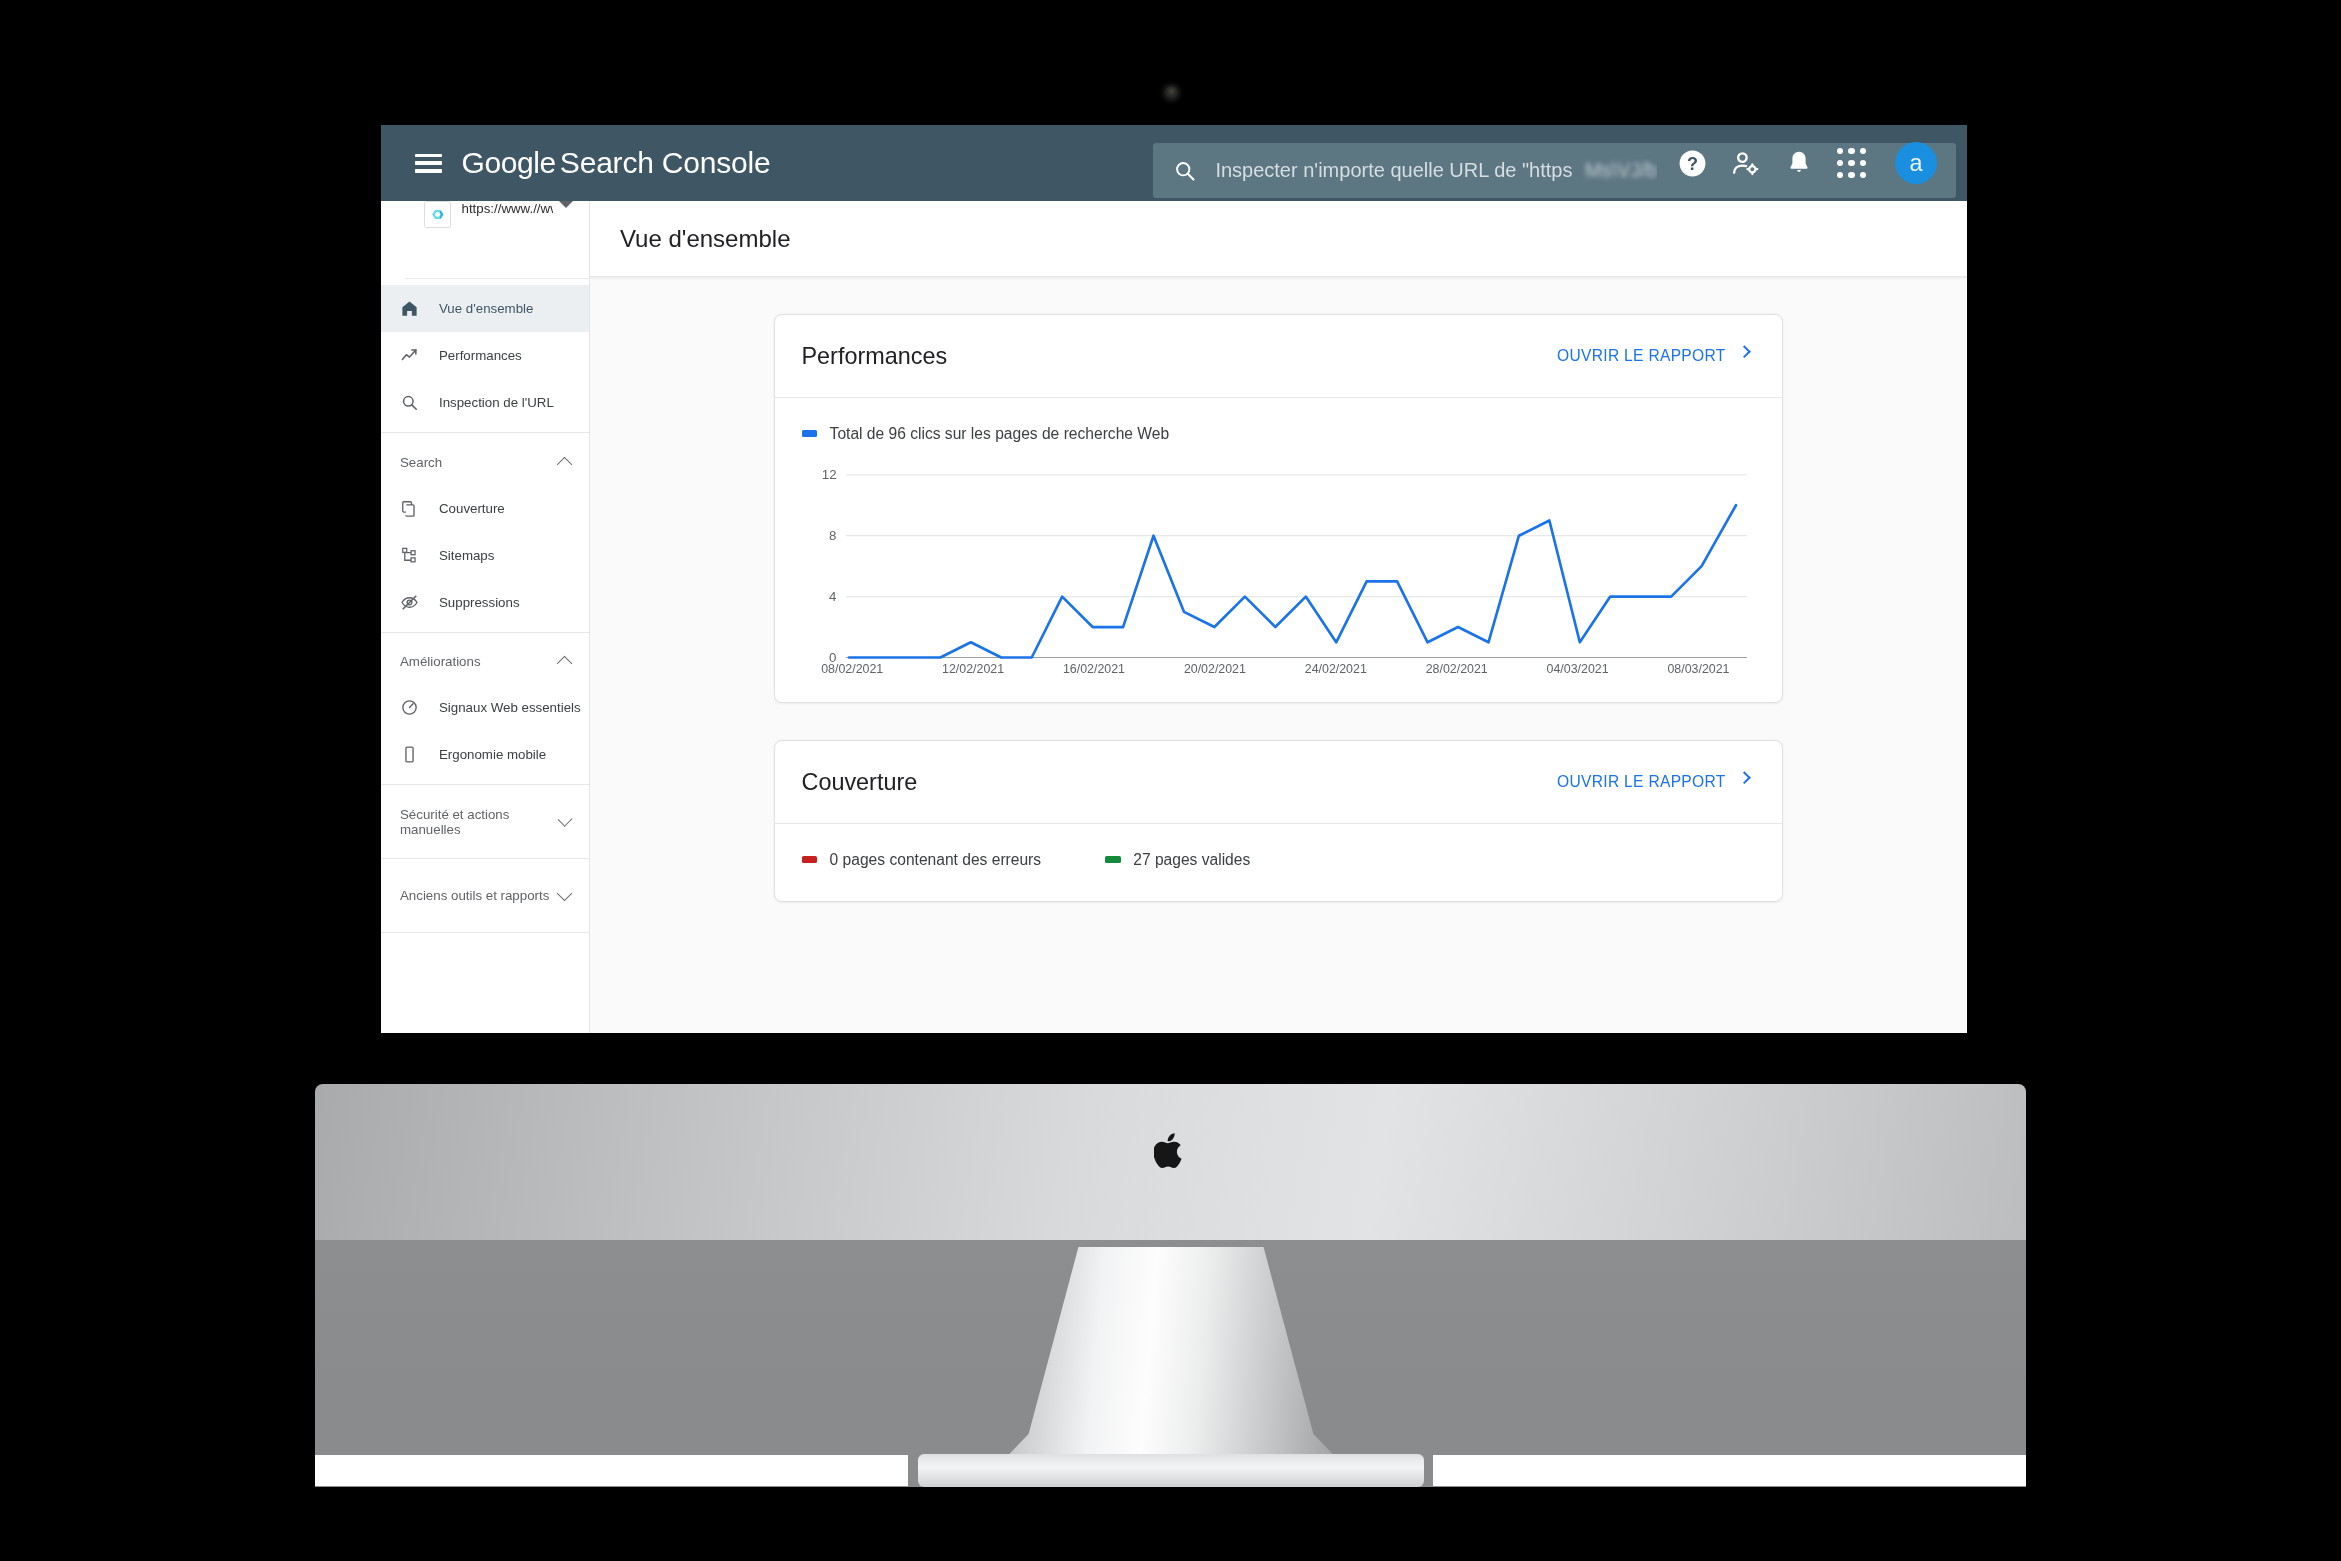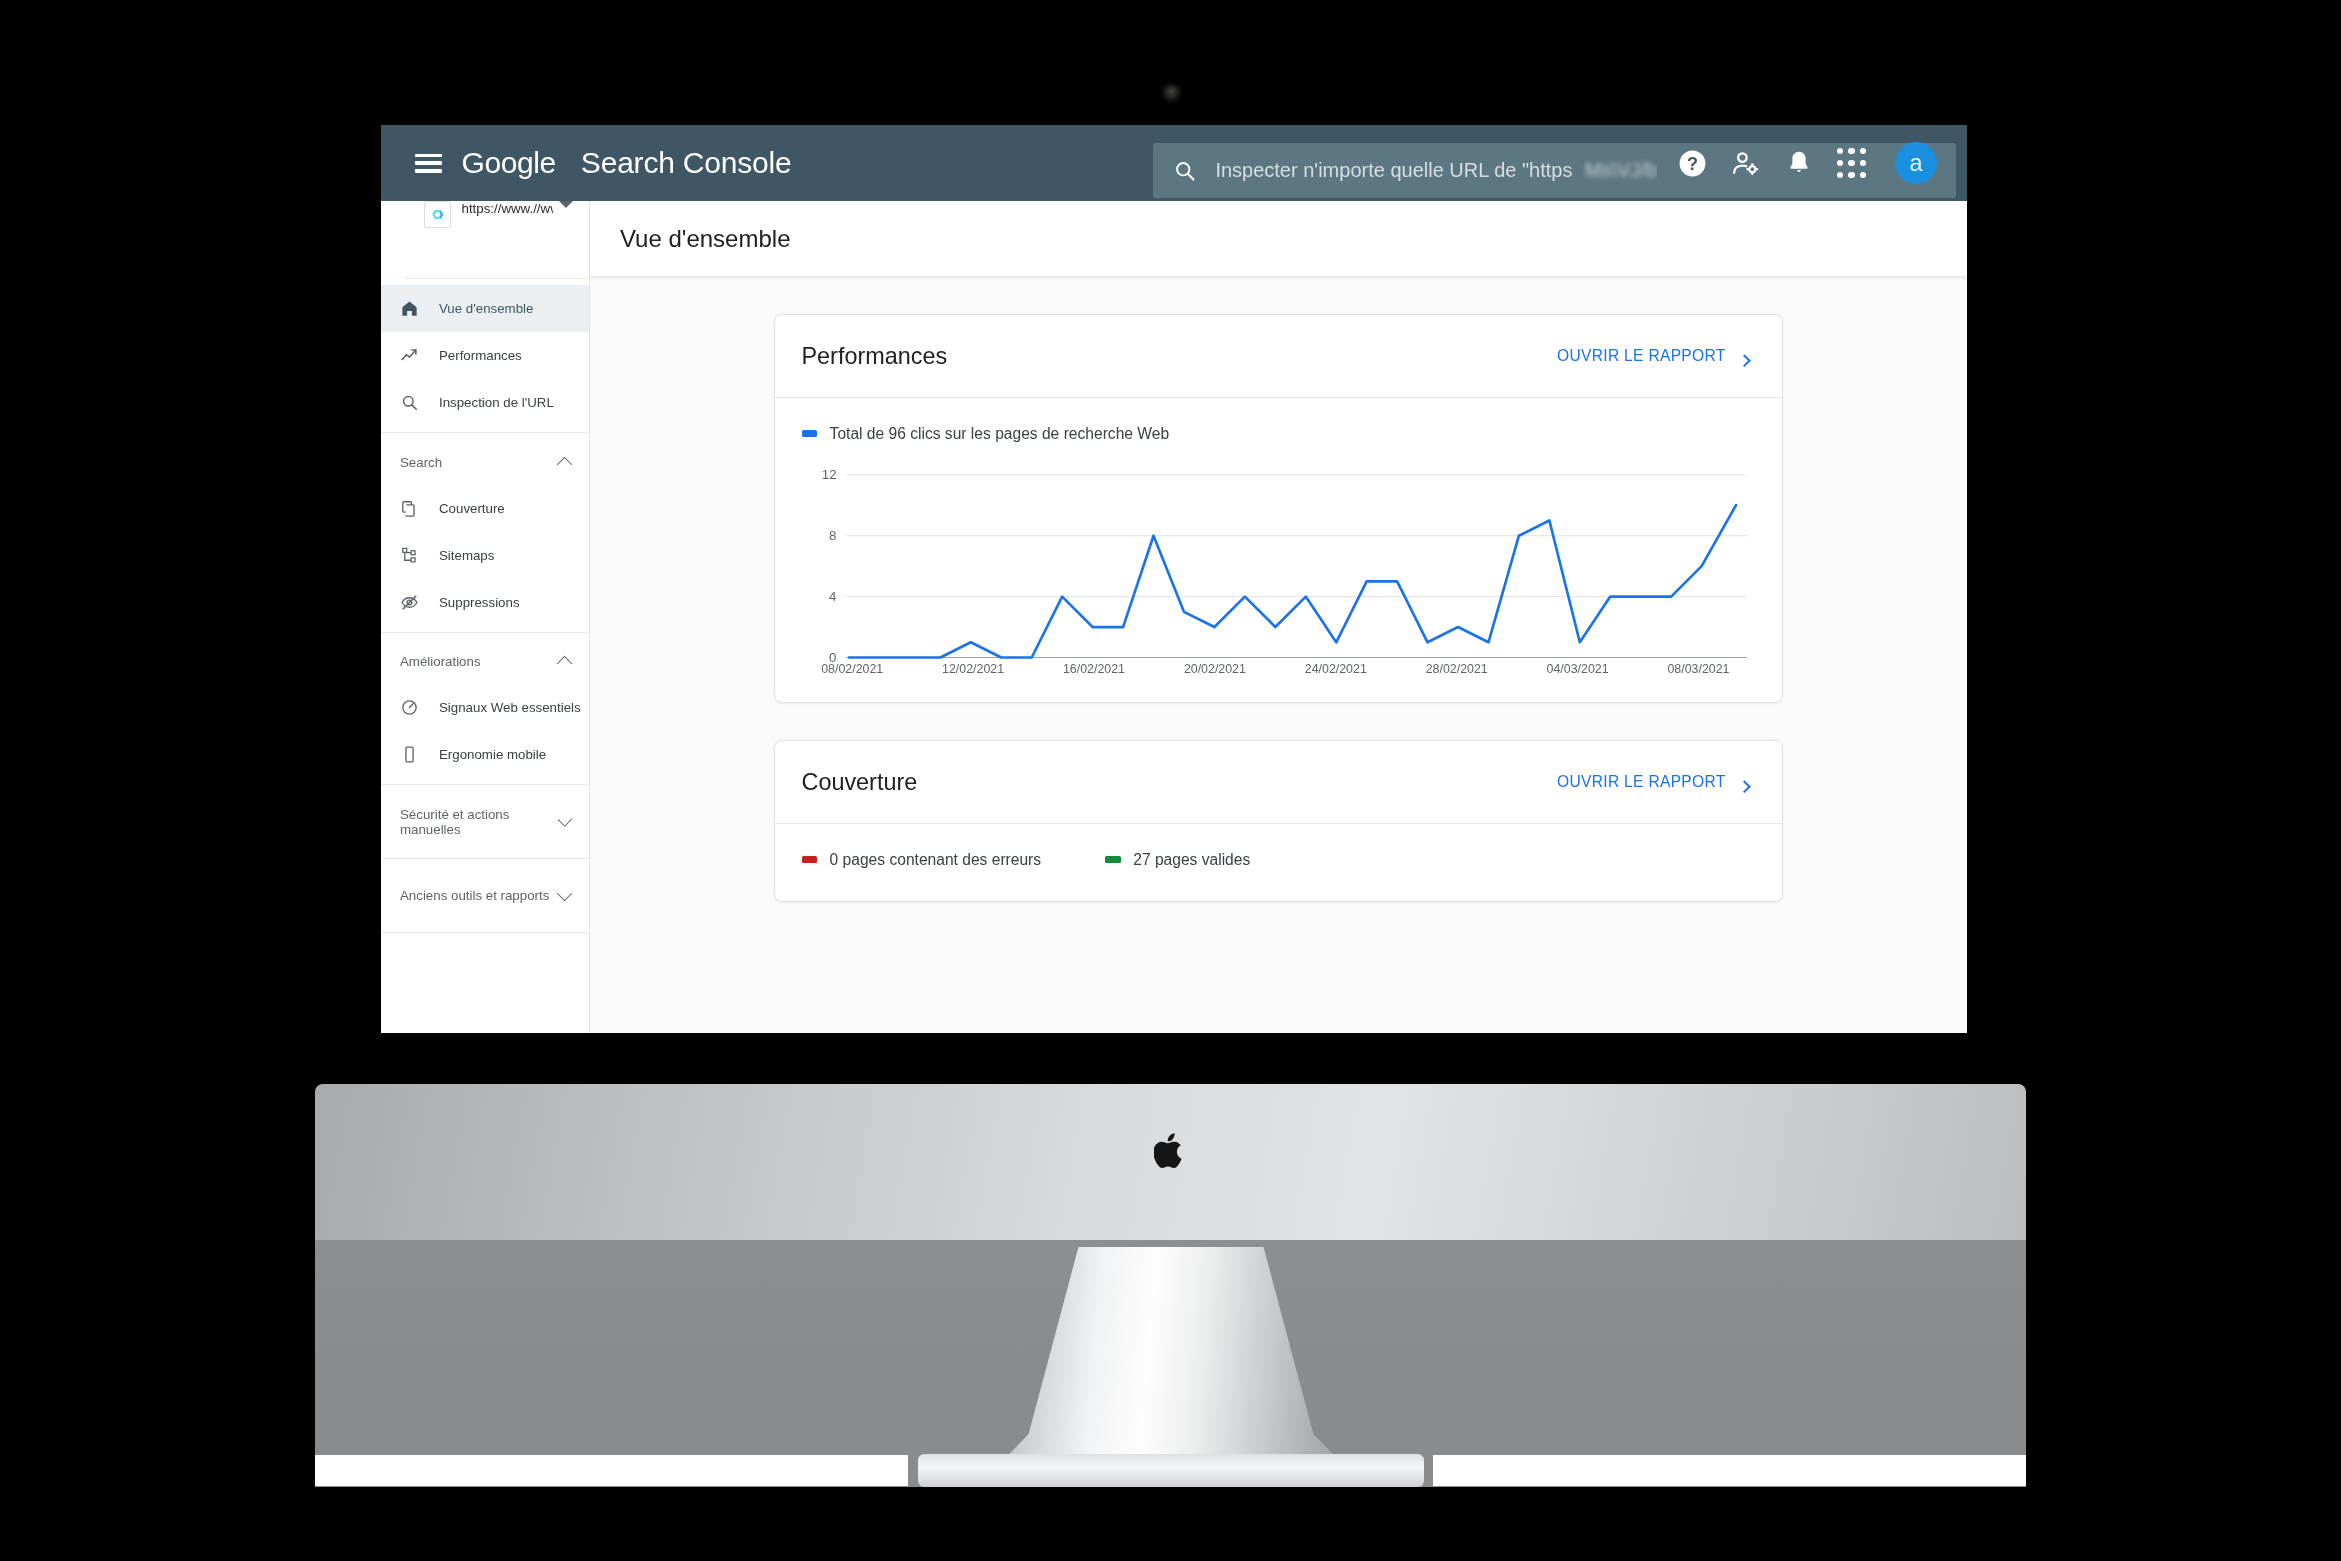"Search Console" .brand .sc { margin-left: 25px -> 4px }
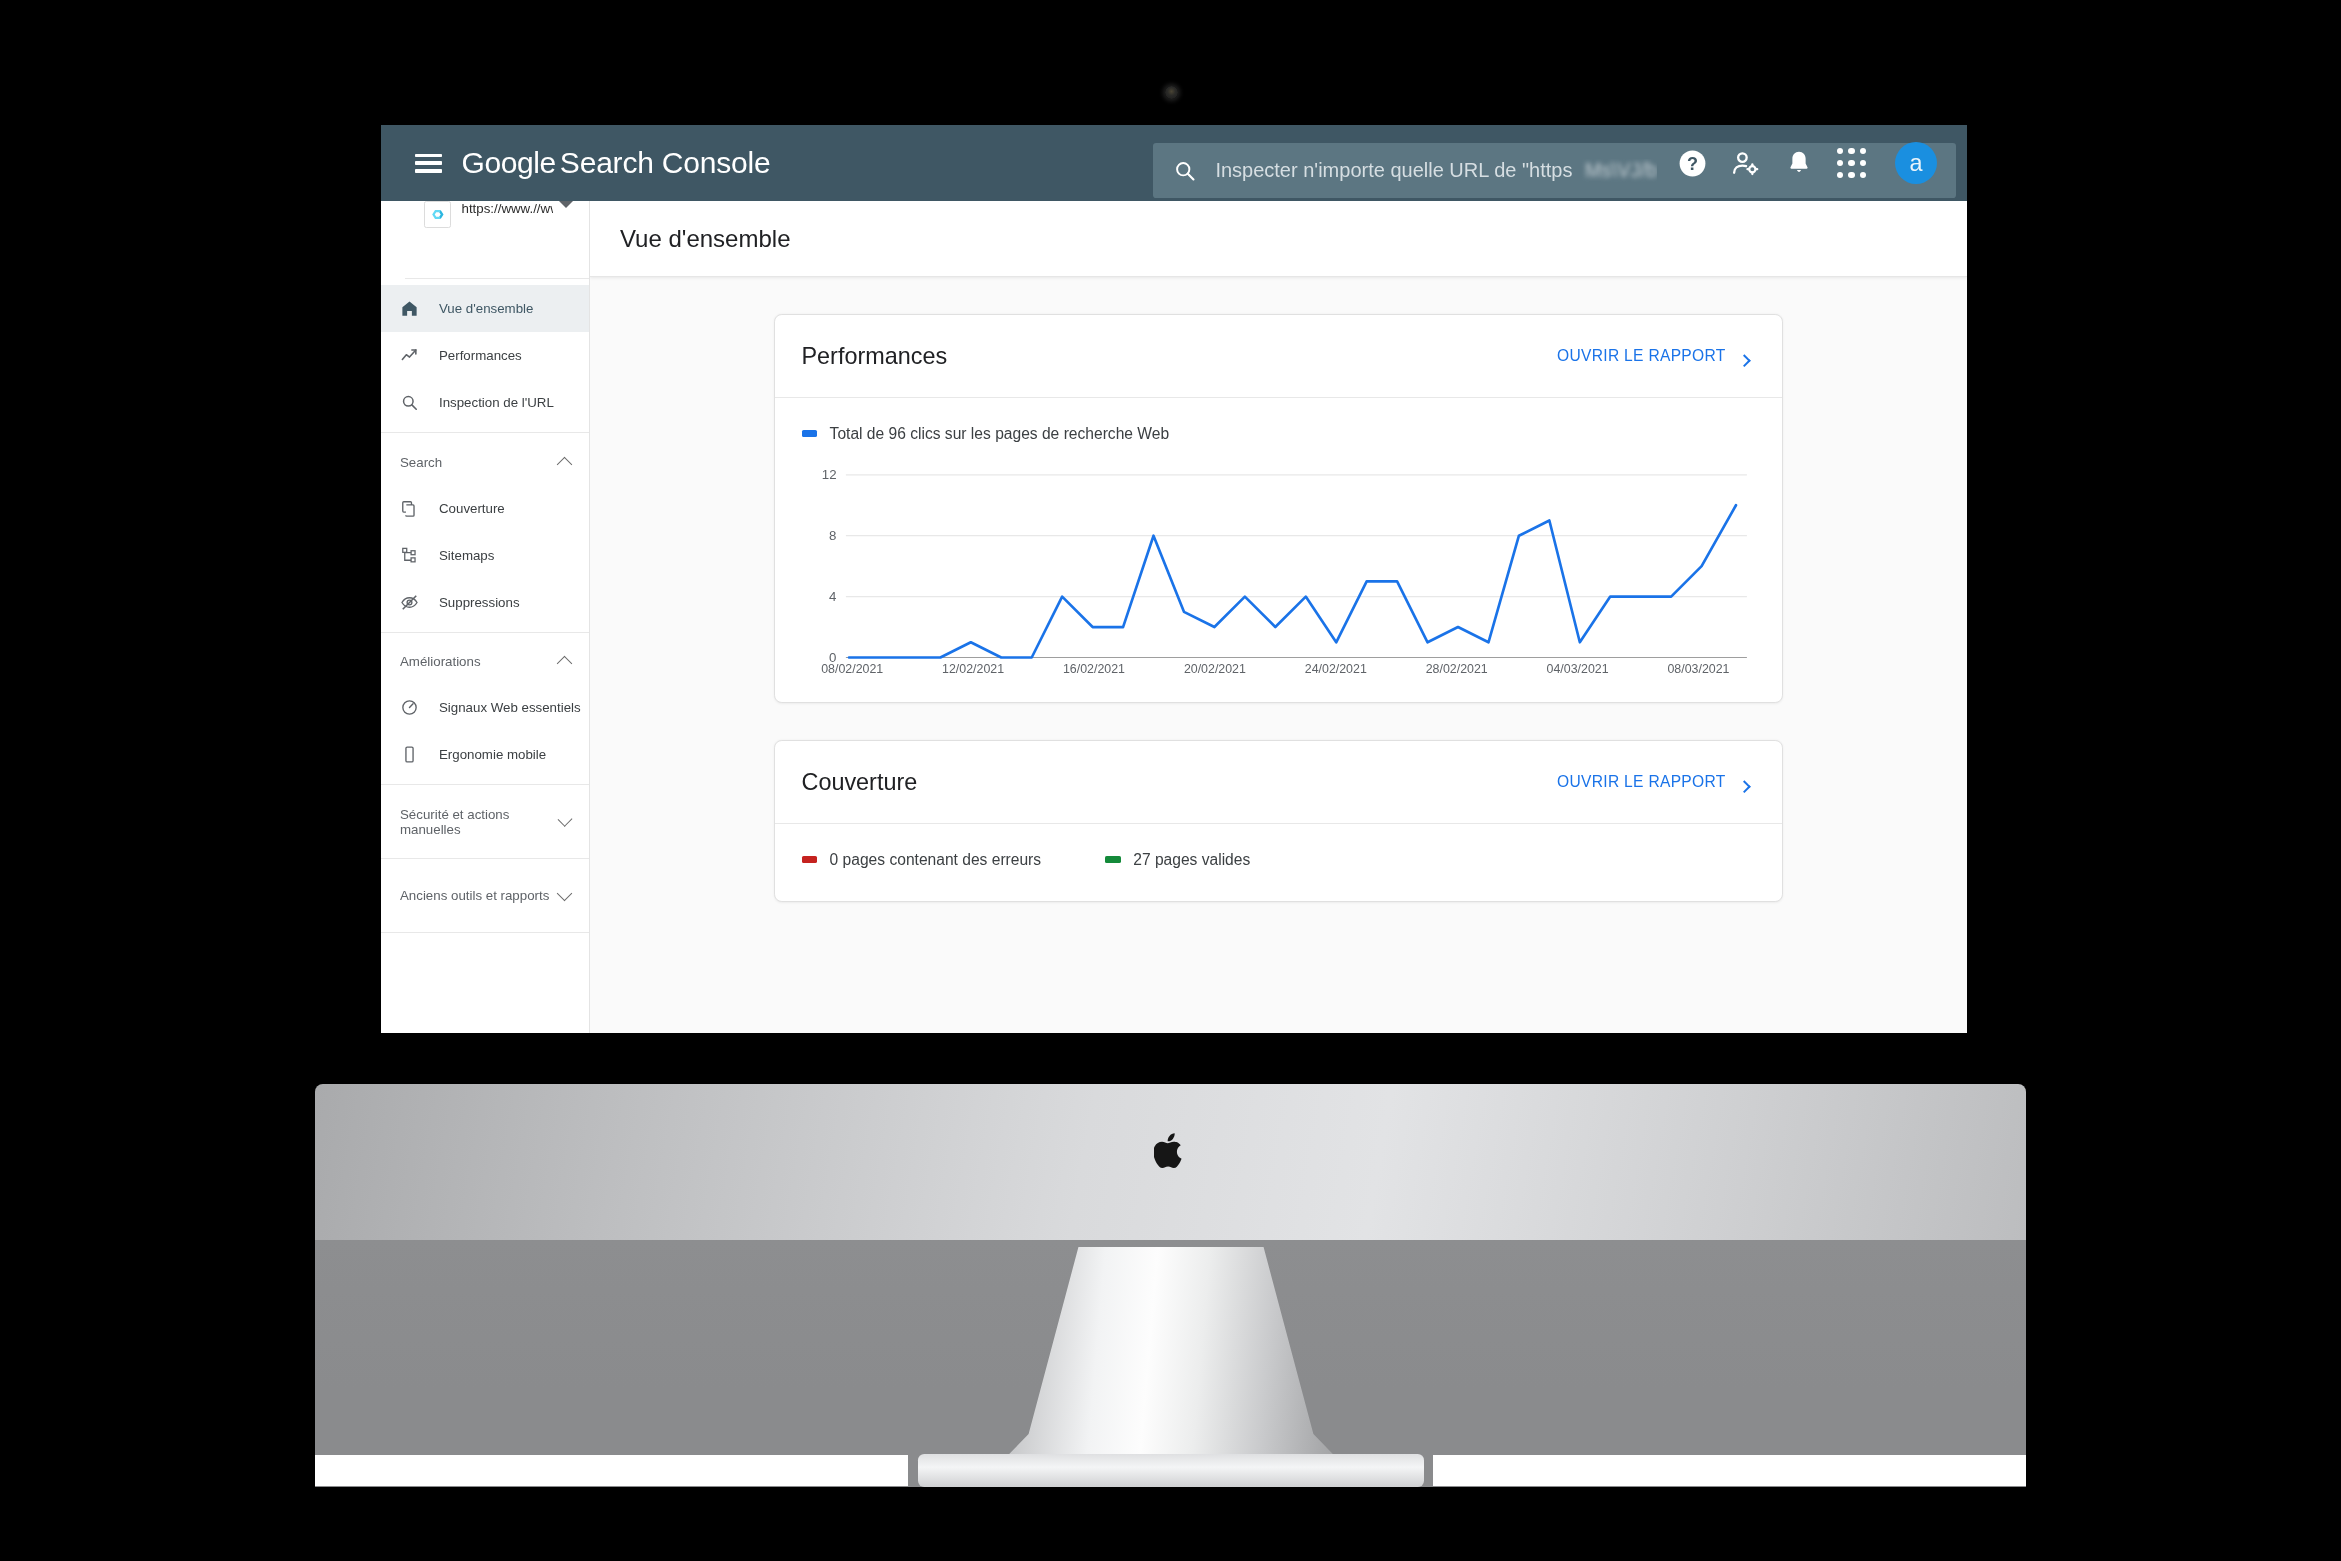"OUVRIR LE RAPPORT" .openreport { align-items: flex-end -> flex-start }
